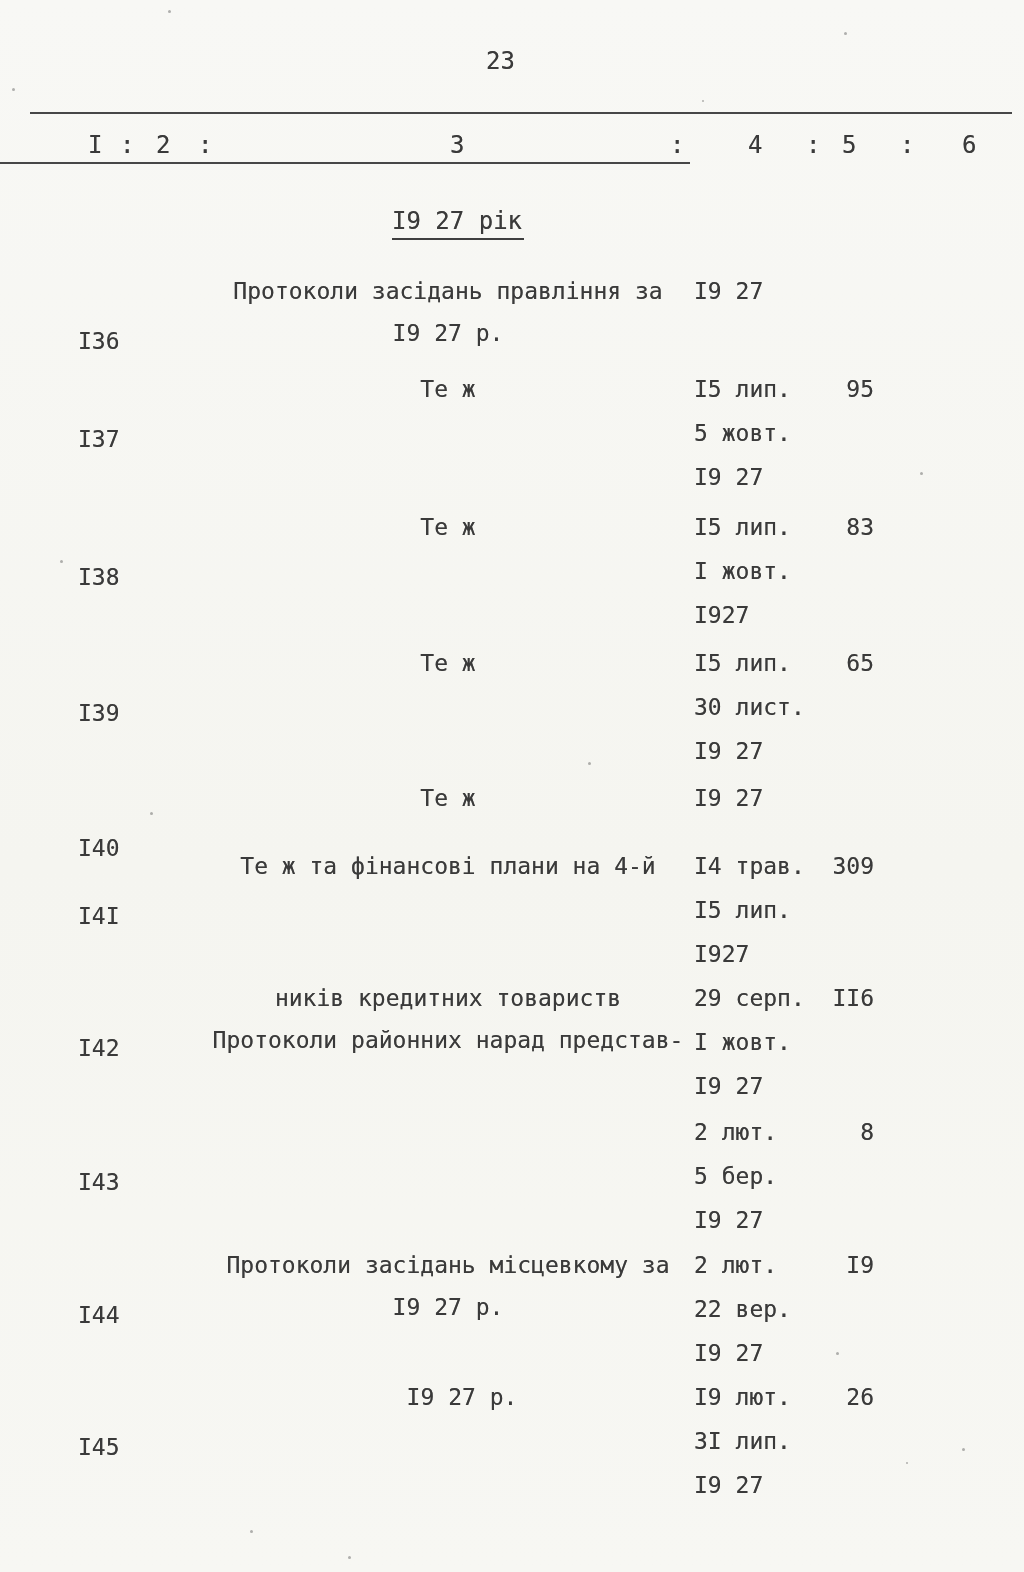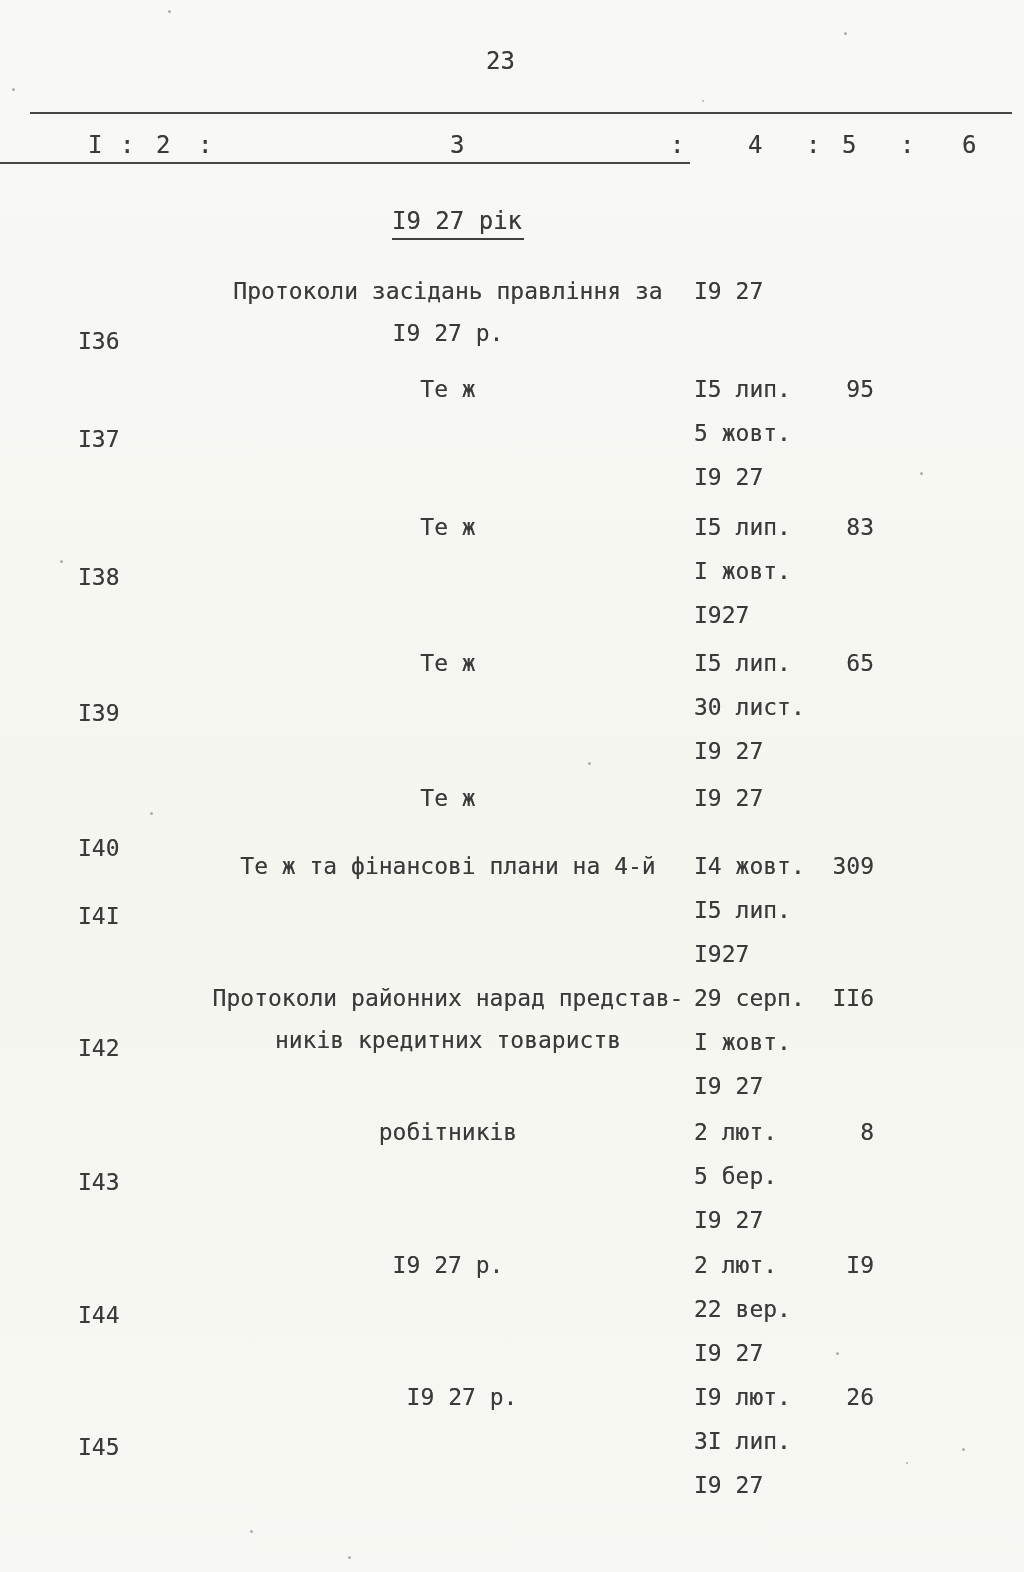"I4 жовт." div.line { text: жовт -> трав }
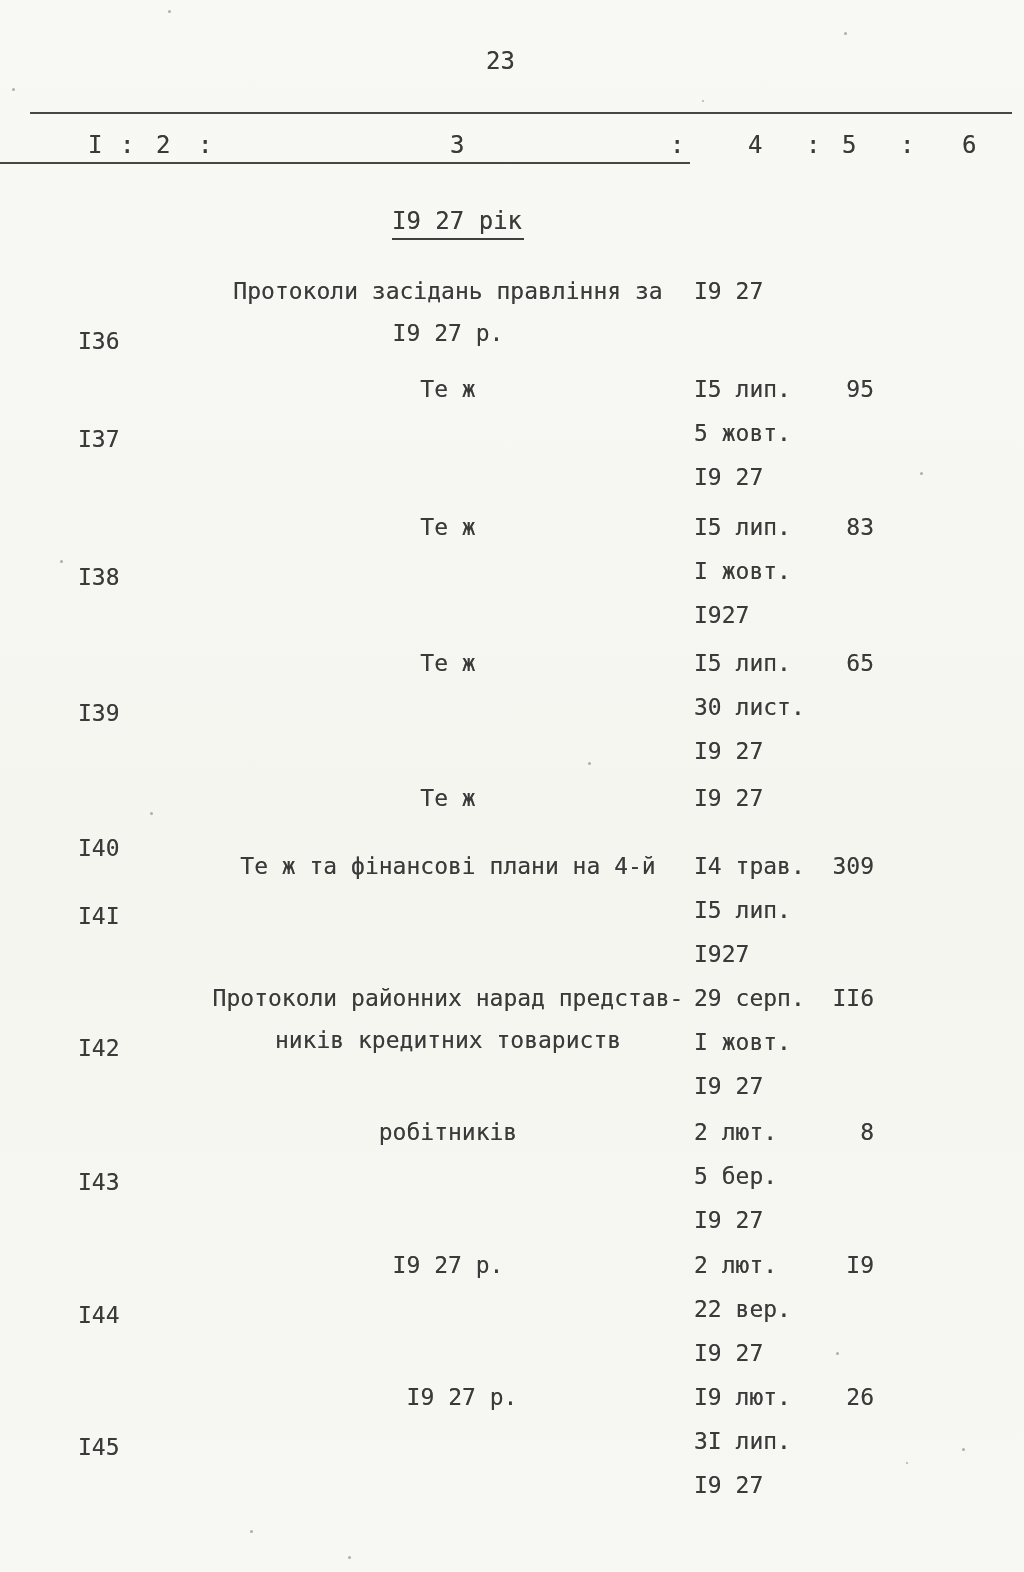"Протоколи районних нарад представ-" div.line { order: before "ників кредитних товариств" -> after "ників кредитних товариств" }
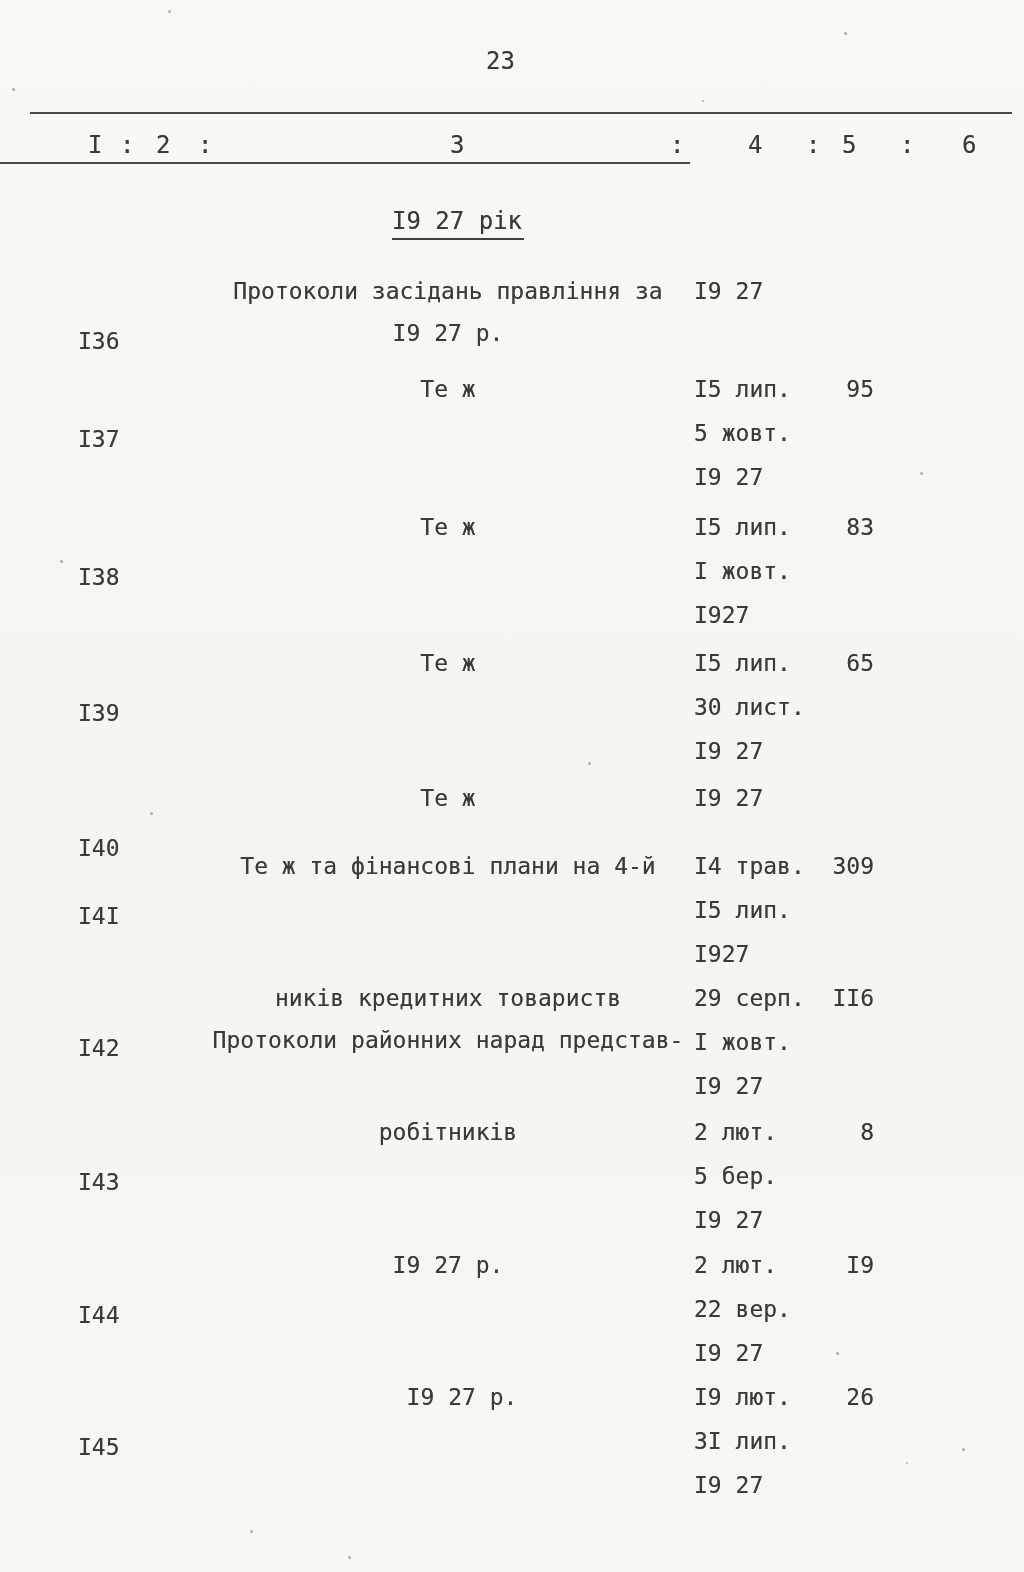"робітників" div.line { html: <div>робітників</div> -> none }
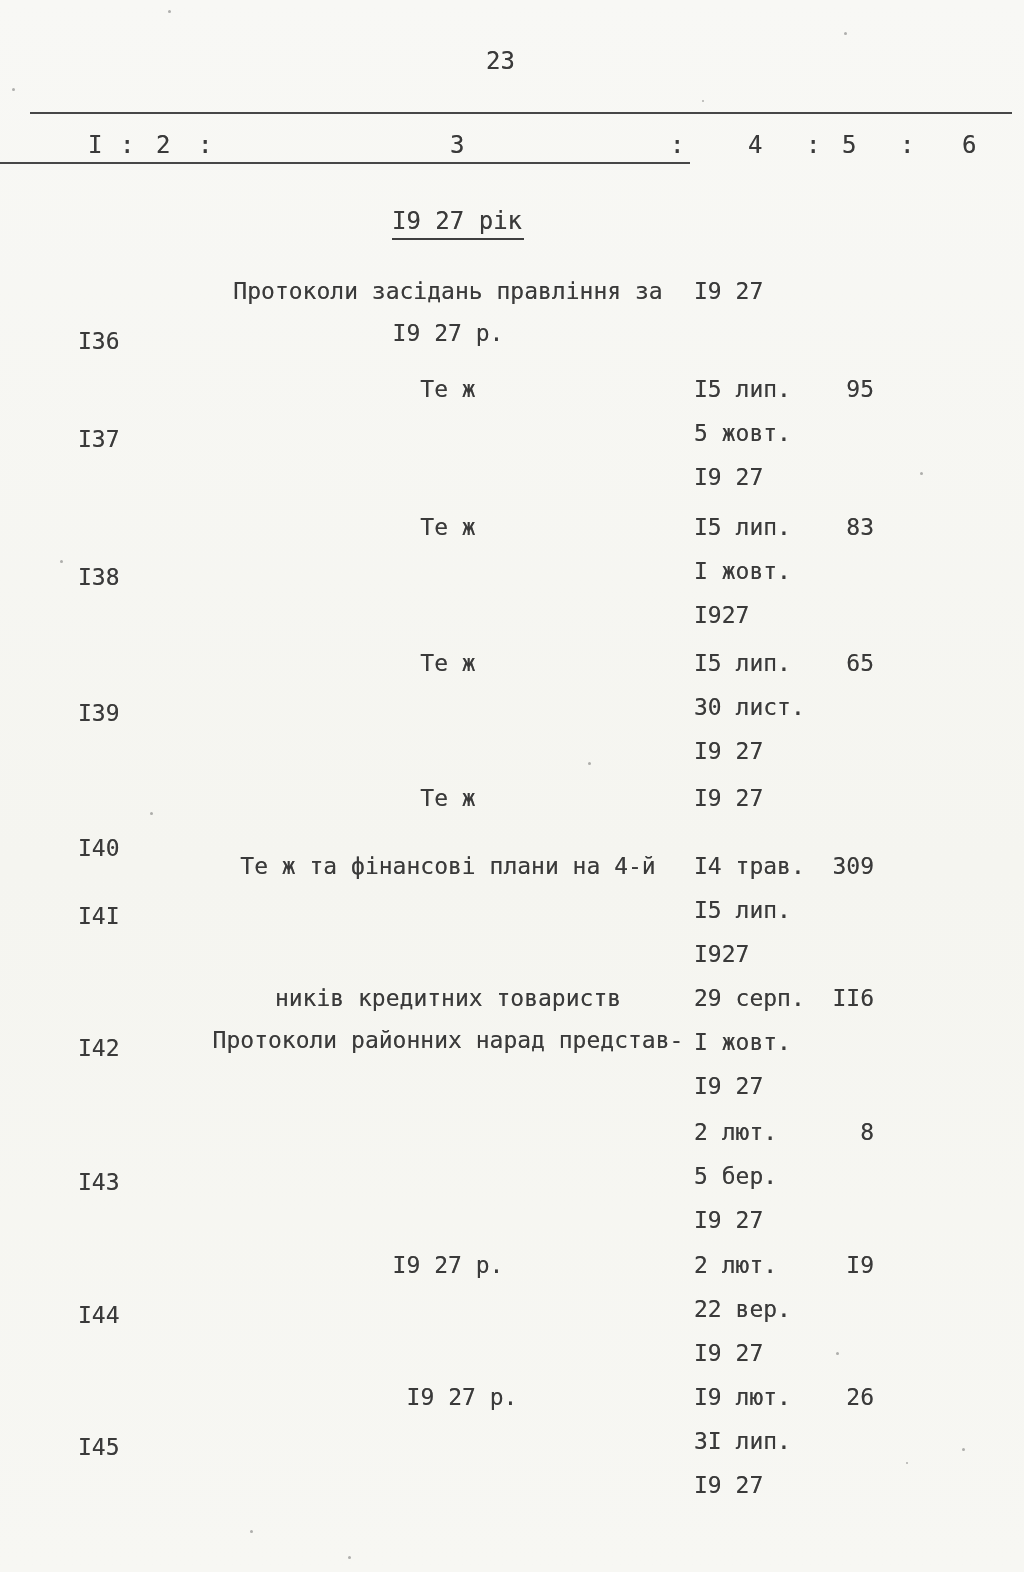"Протоколи засідань місцевкому за" div.line { html: none -> <div>Протоколи засідань місцевкому за</div> }
